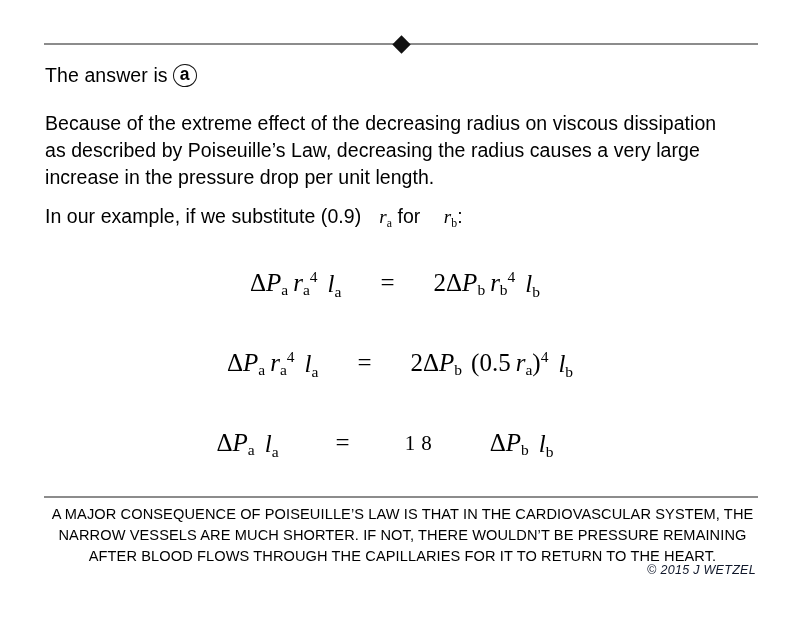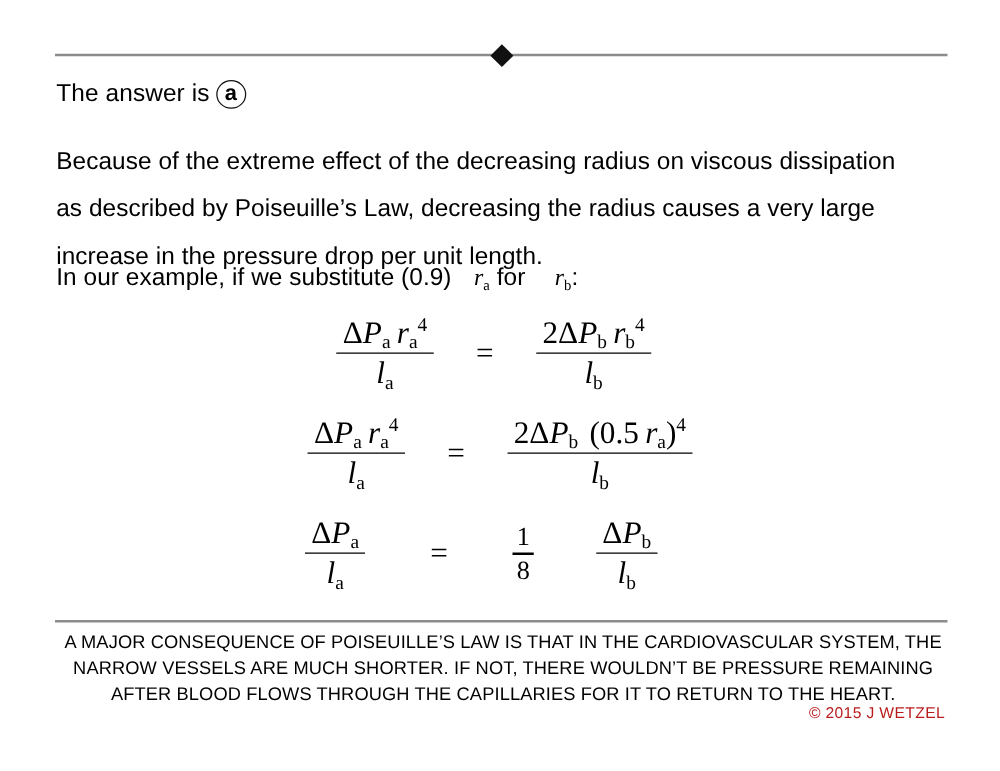"Because of the extreme effect" .para { line-height: 38px -> 27px }
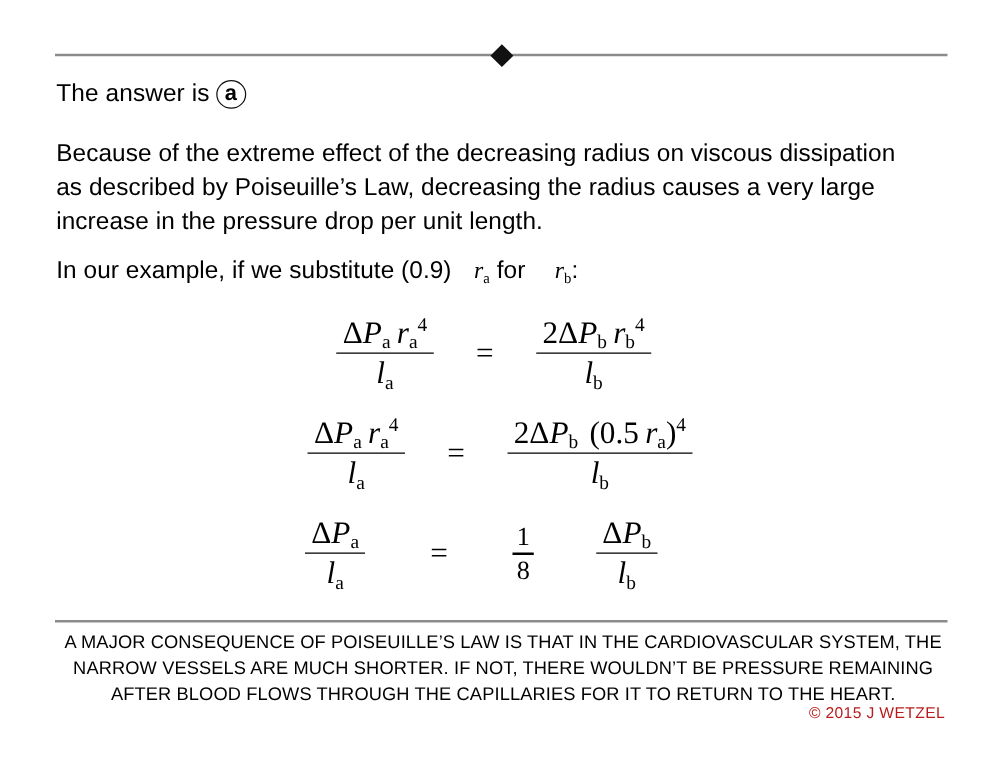"ΔPa ra4" .frac { flex-direction: column -> row }
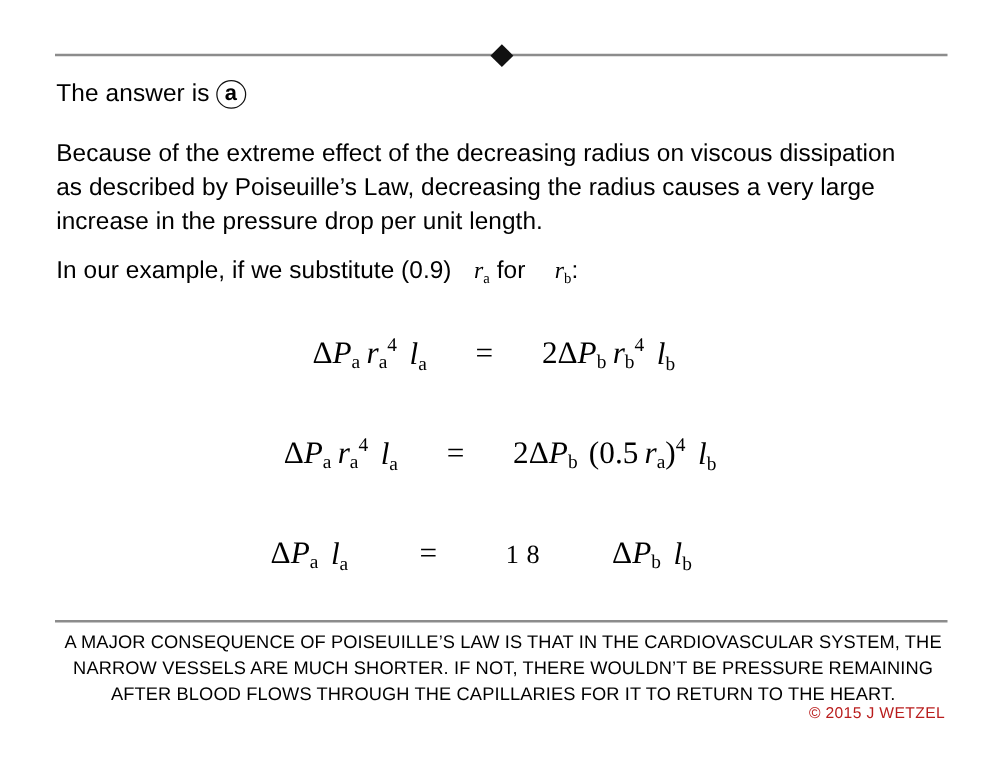"© 2015 J WETZEL" .copyright { color: #b91c1c -> #0f172a; font-style: none -> italic }
